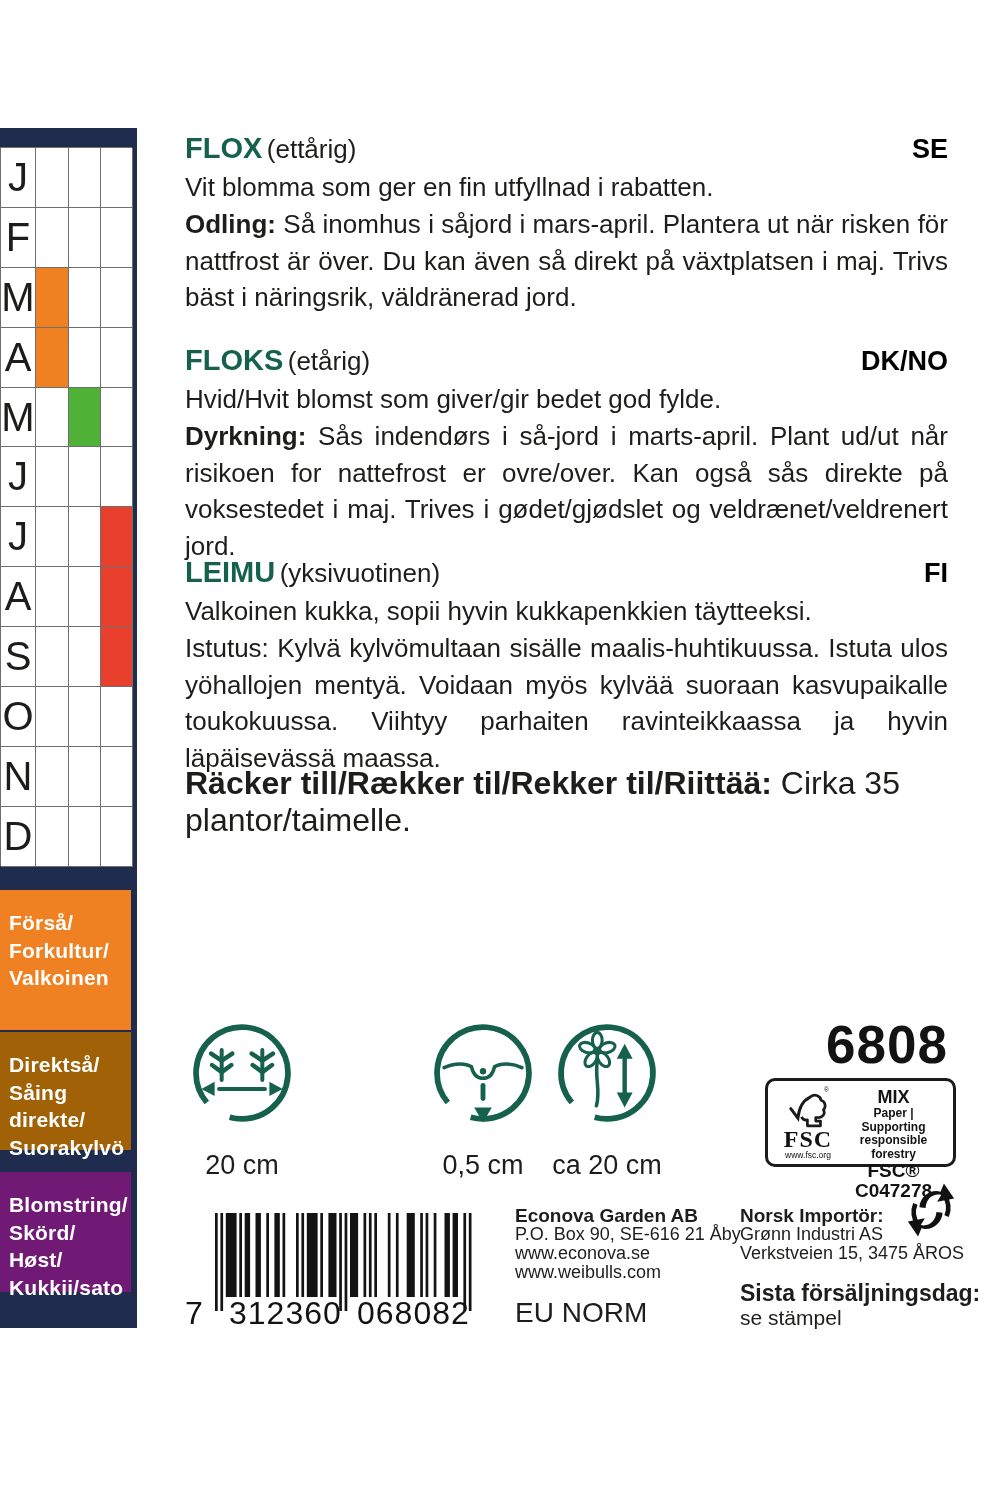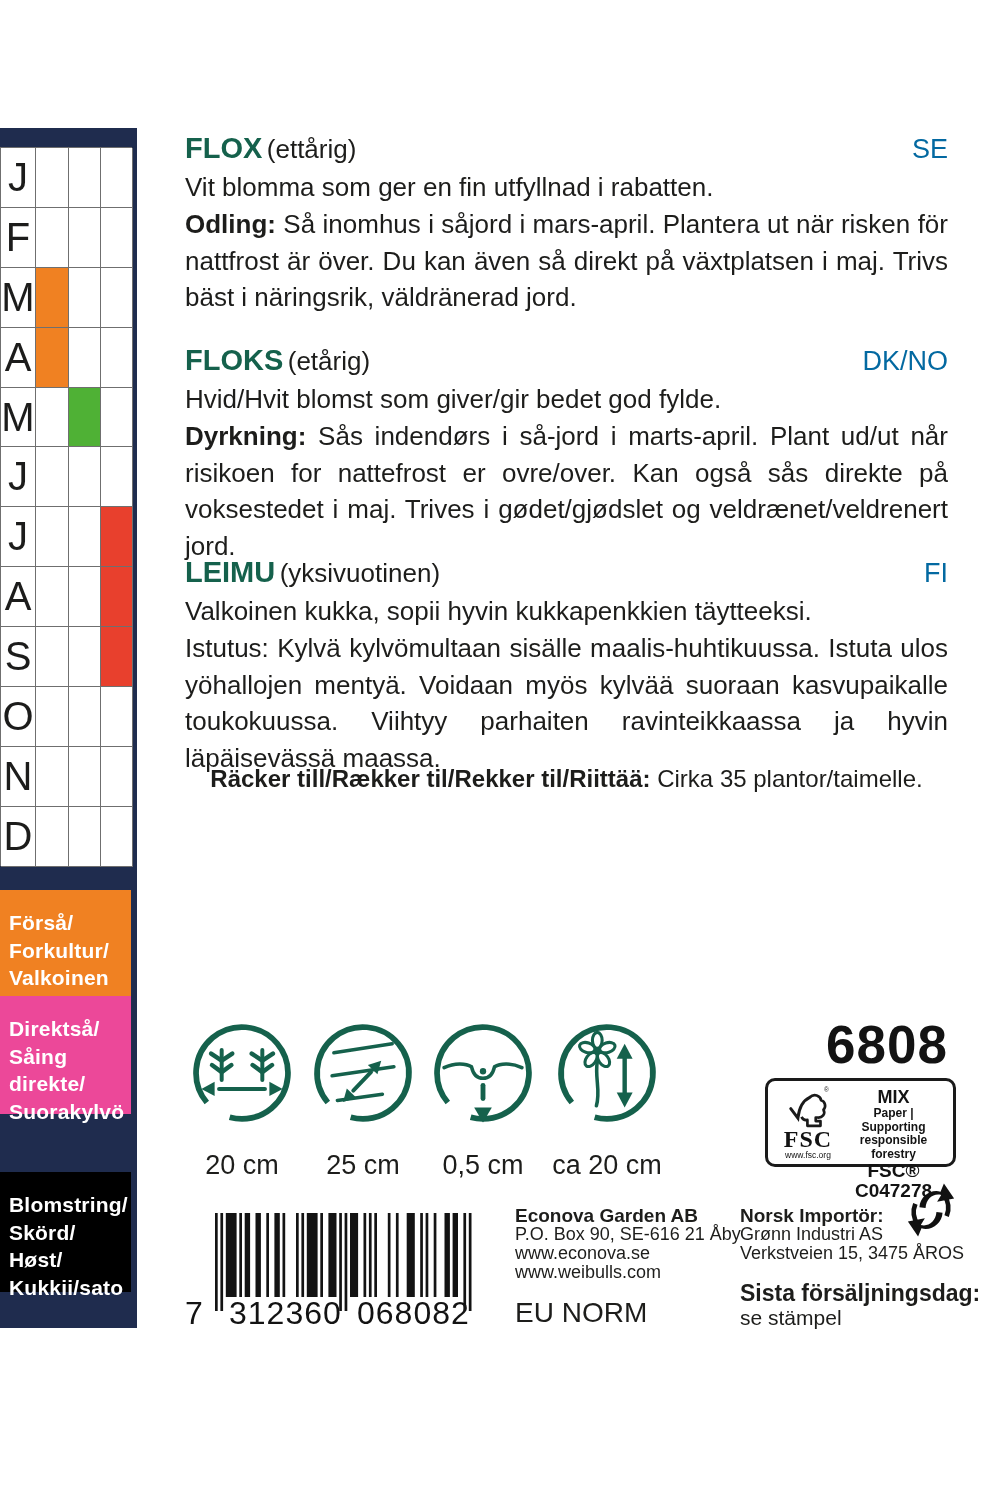"SE" .sec-lang { color: #0369a1 -> #000000; font-weight: normal -> bold }
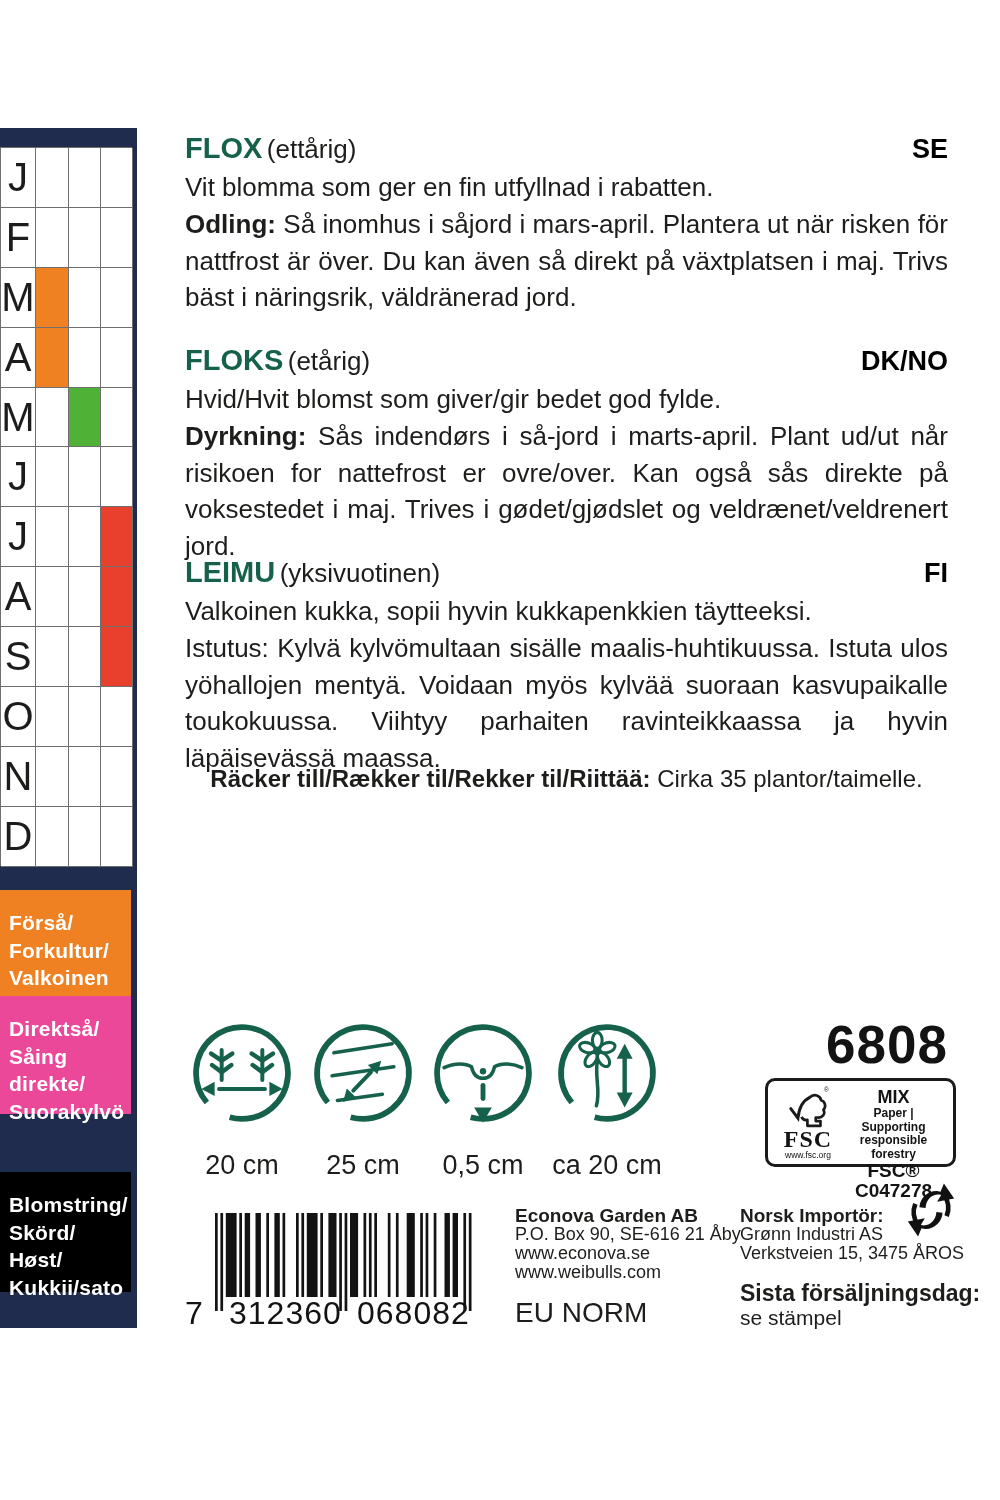"Räcker till/Rækker til/Rekker" .yield { font-size: 24px -> 32px; text-align: center -> none }
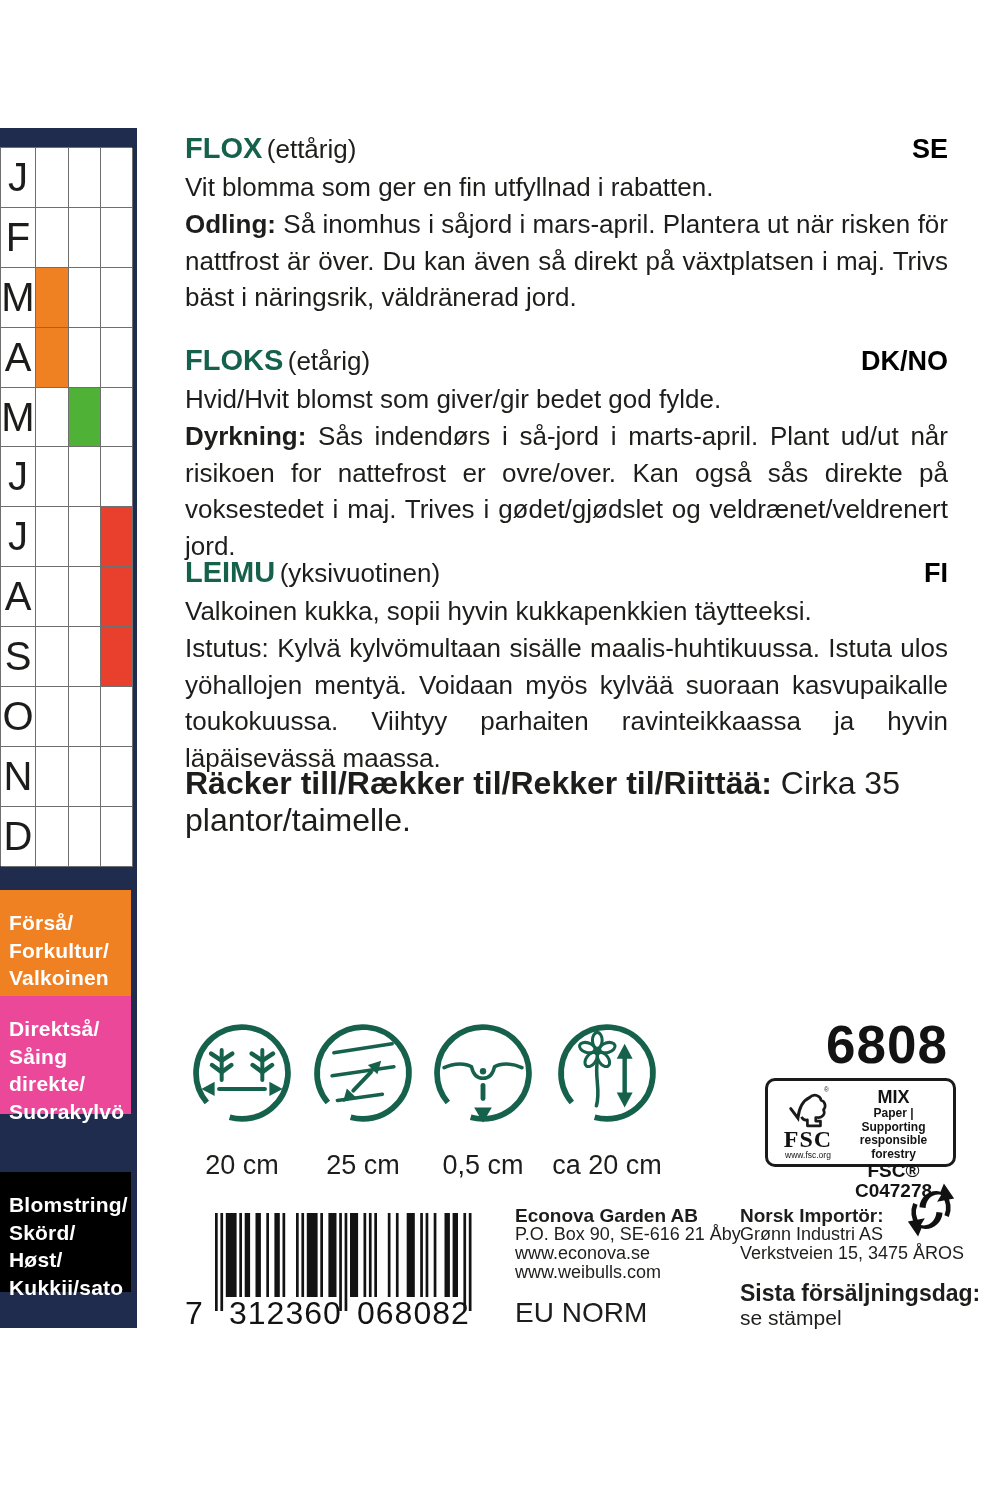"Direktså/" .legend-direct { background: #ec4899 -> #a16207; top: 868px -> 904px }
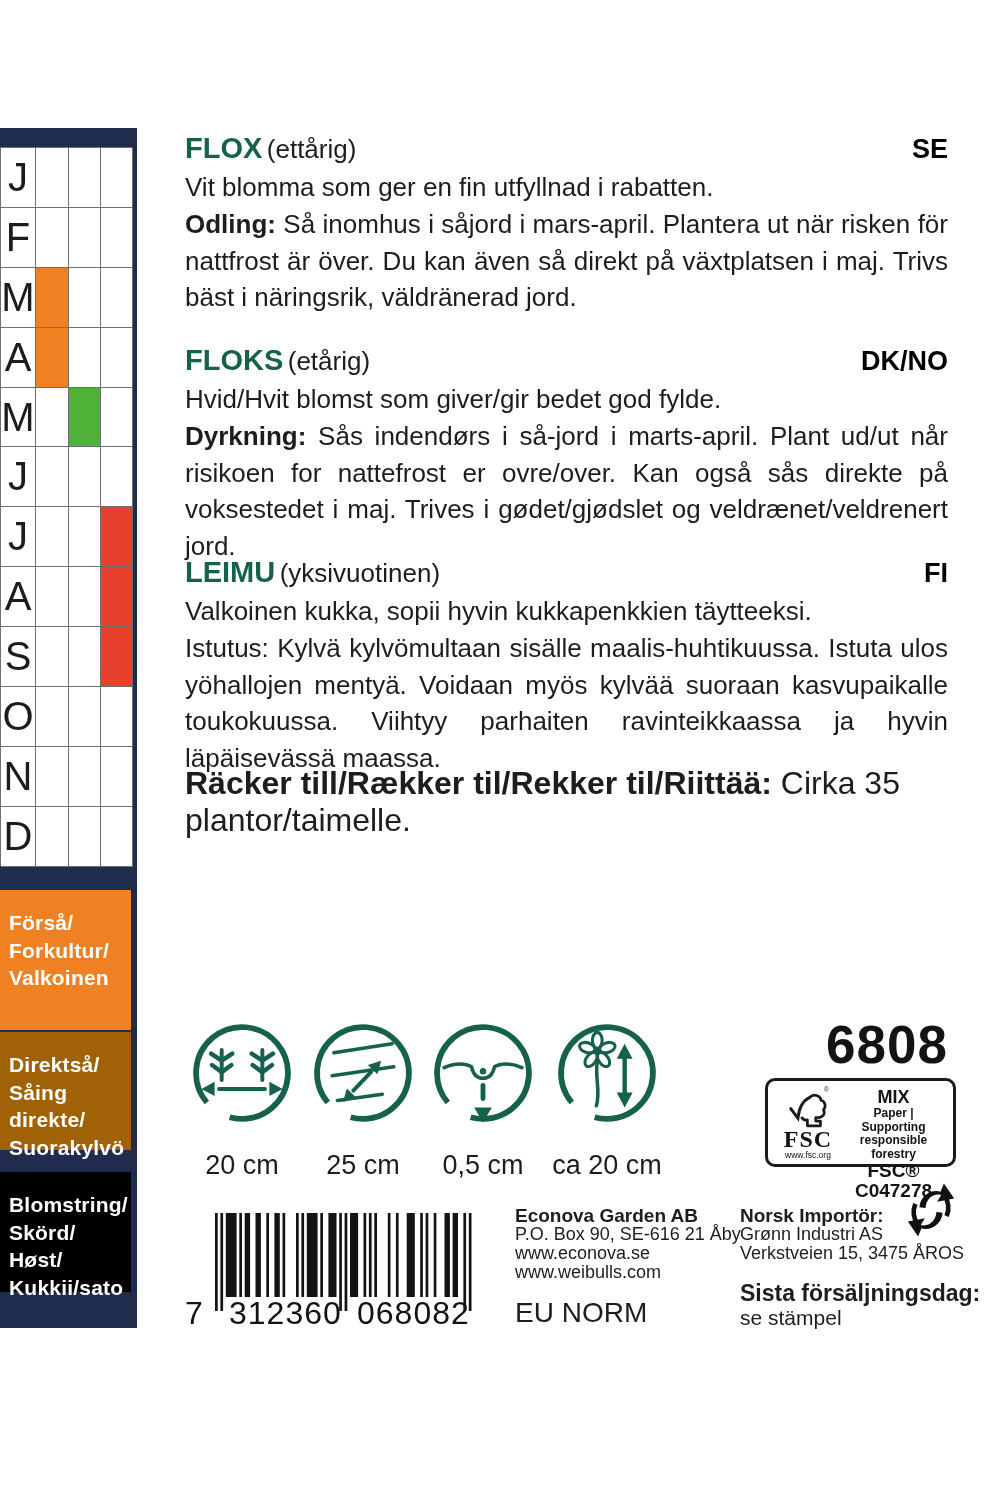"25 cm" div.icon-block { html: <div> <svg> <circle></circle> <path></path> <path></path> <path></path> <path></path> <g> <polygon></polygon> </g> <g> <polygon></polygon> </g> </svg> <div>25 cm</div> </div> -> none }
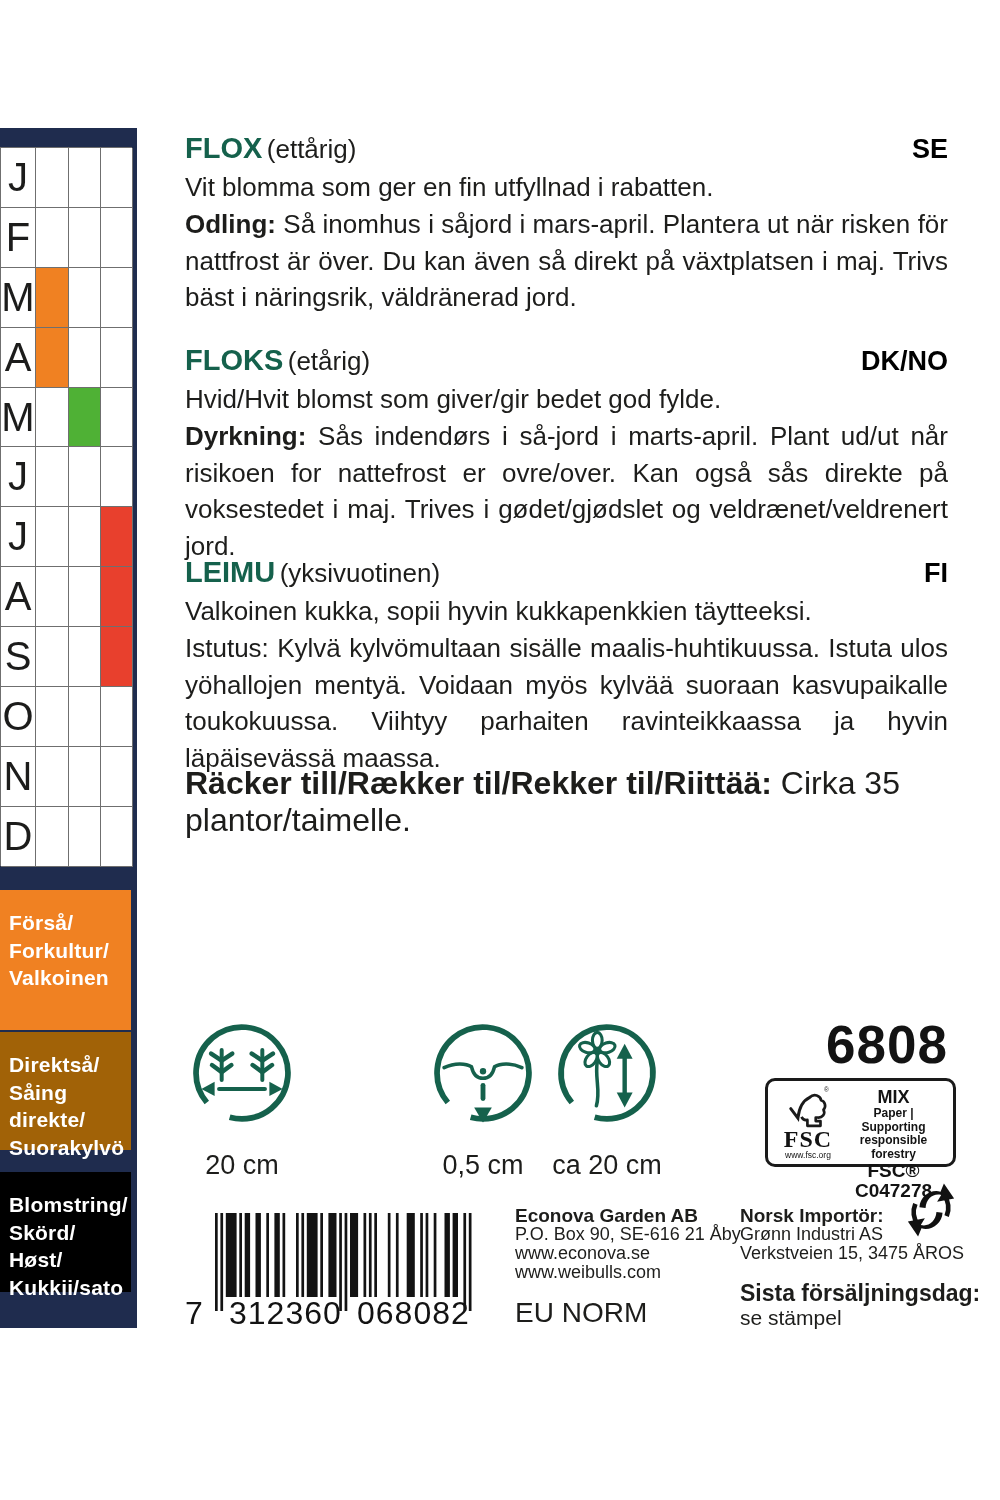"Blomstring/" .legend-flower { background: #000000 -> #701a75 }
